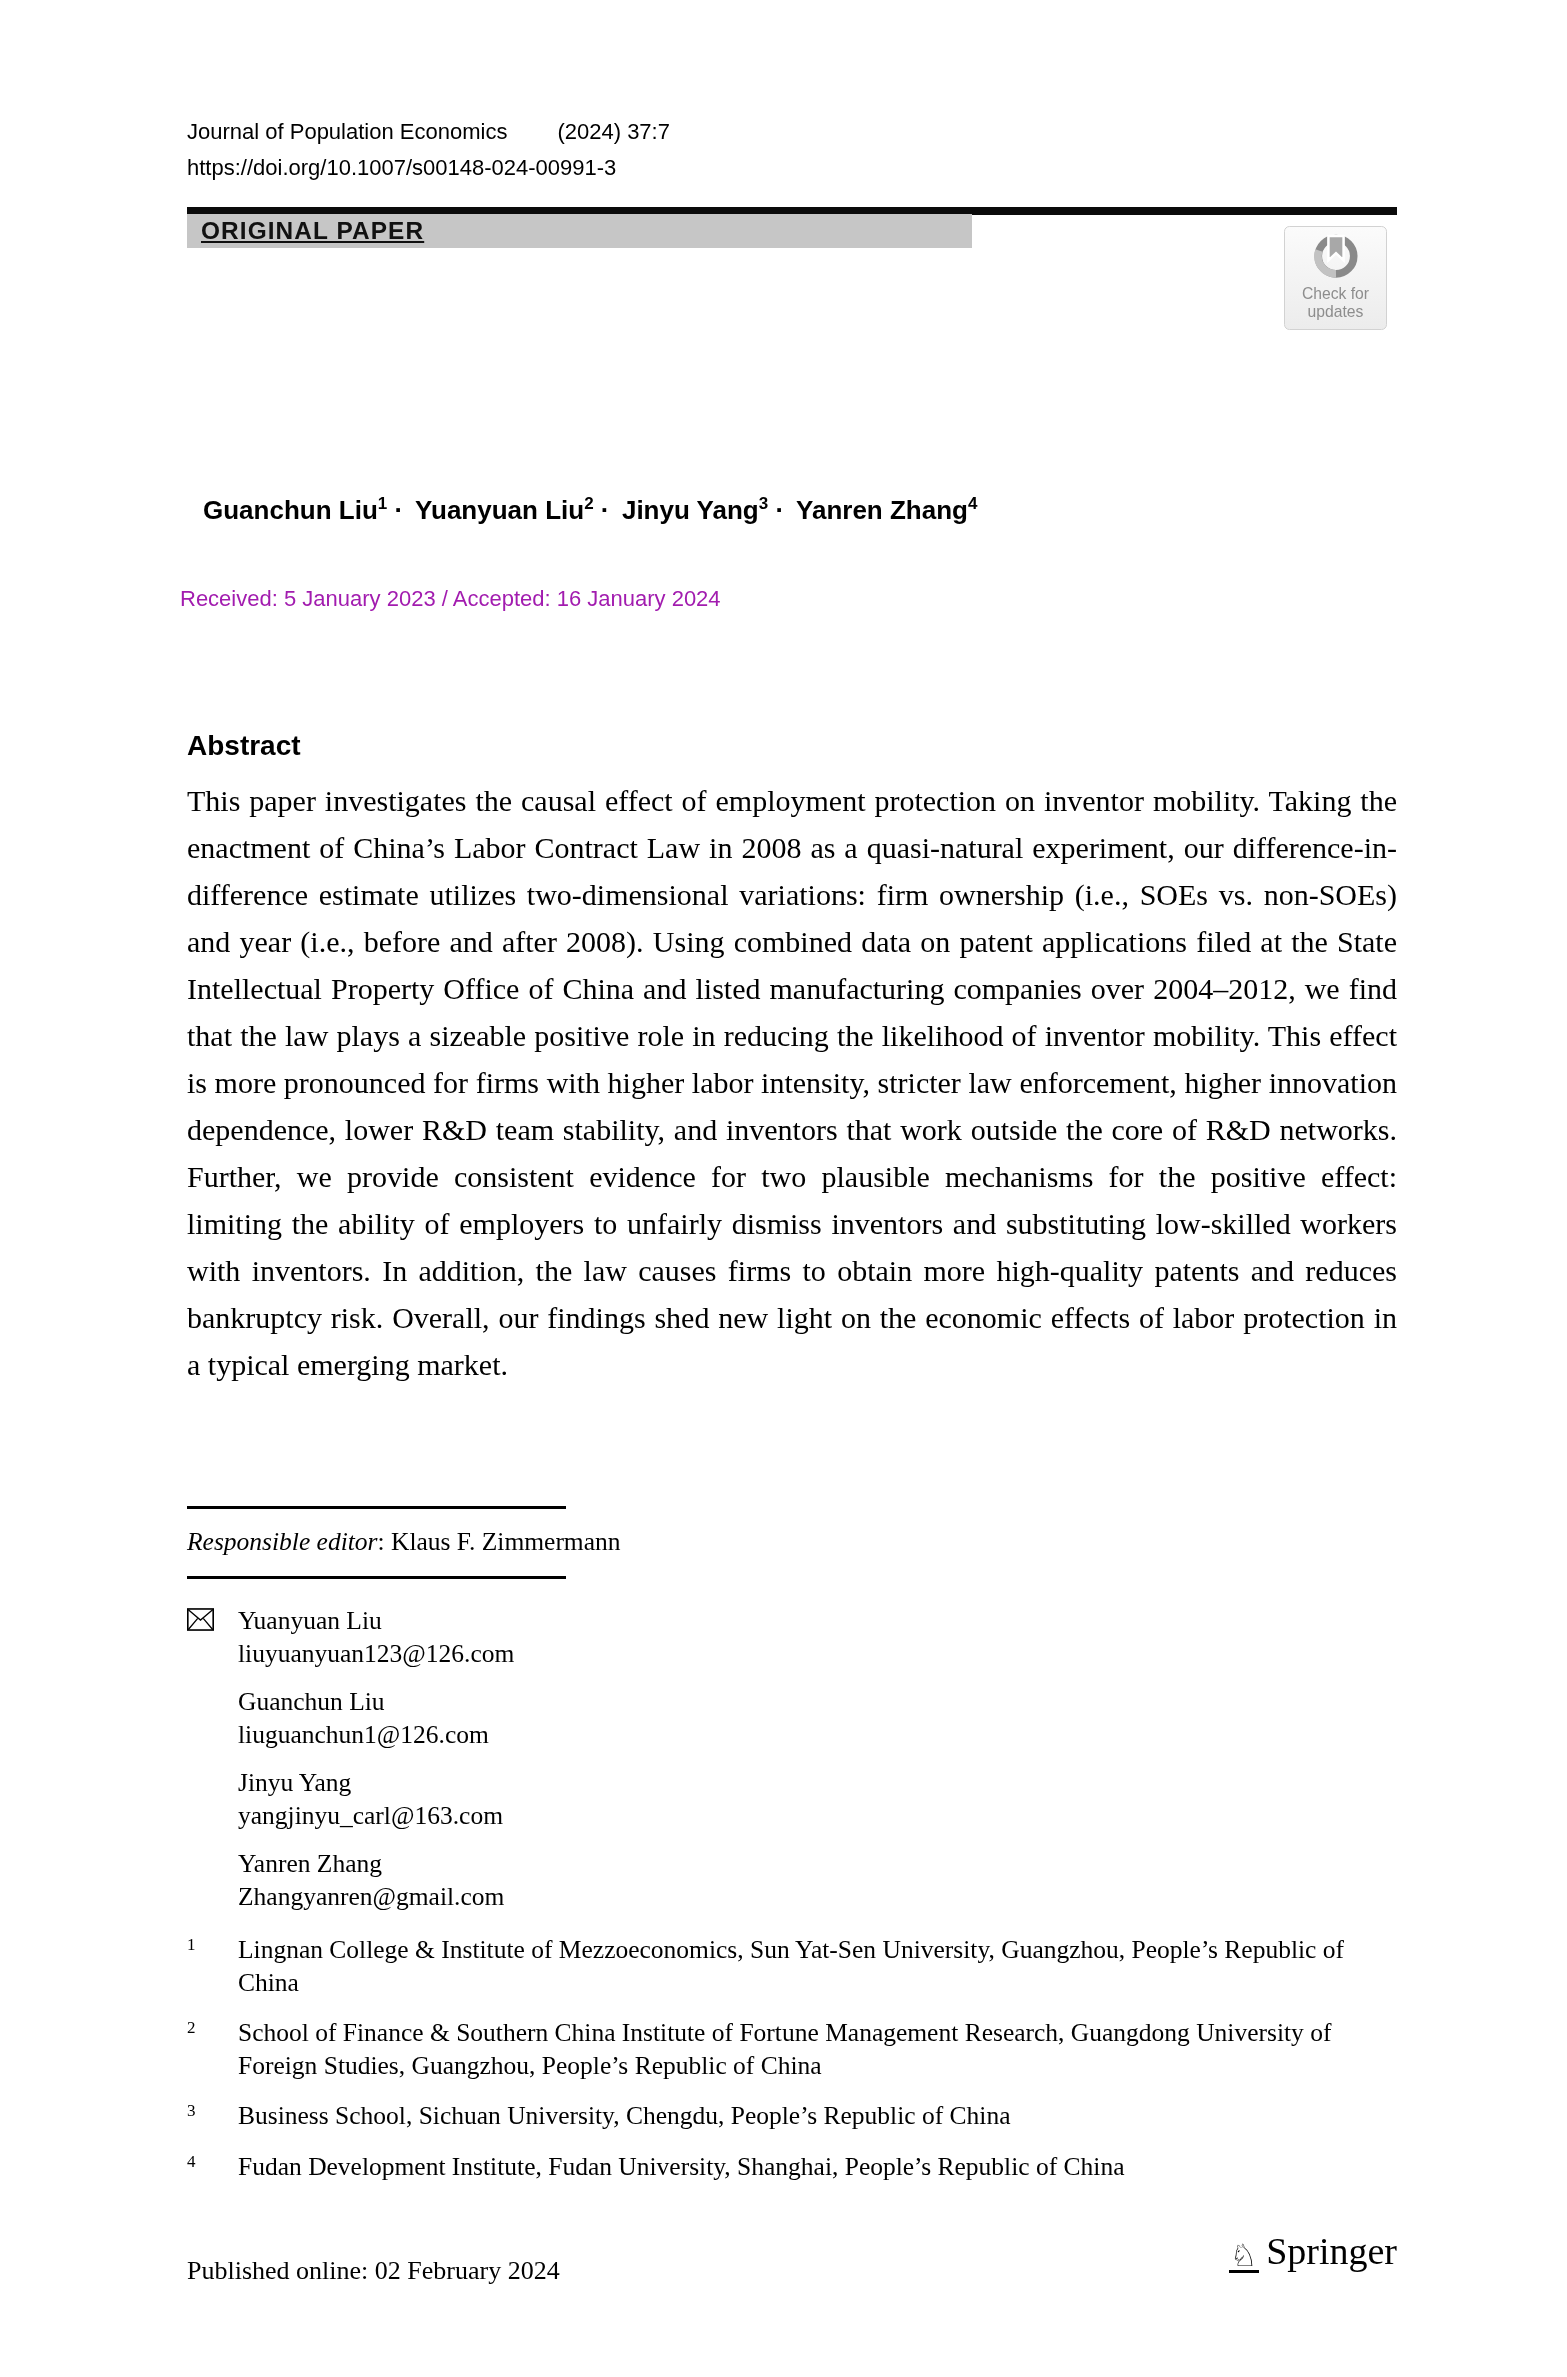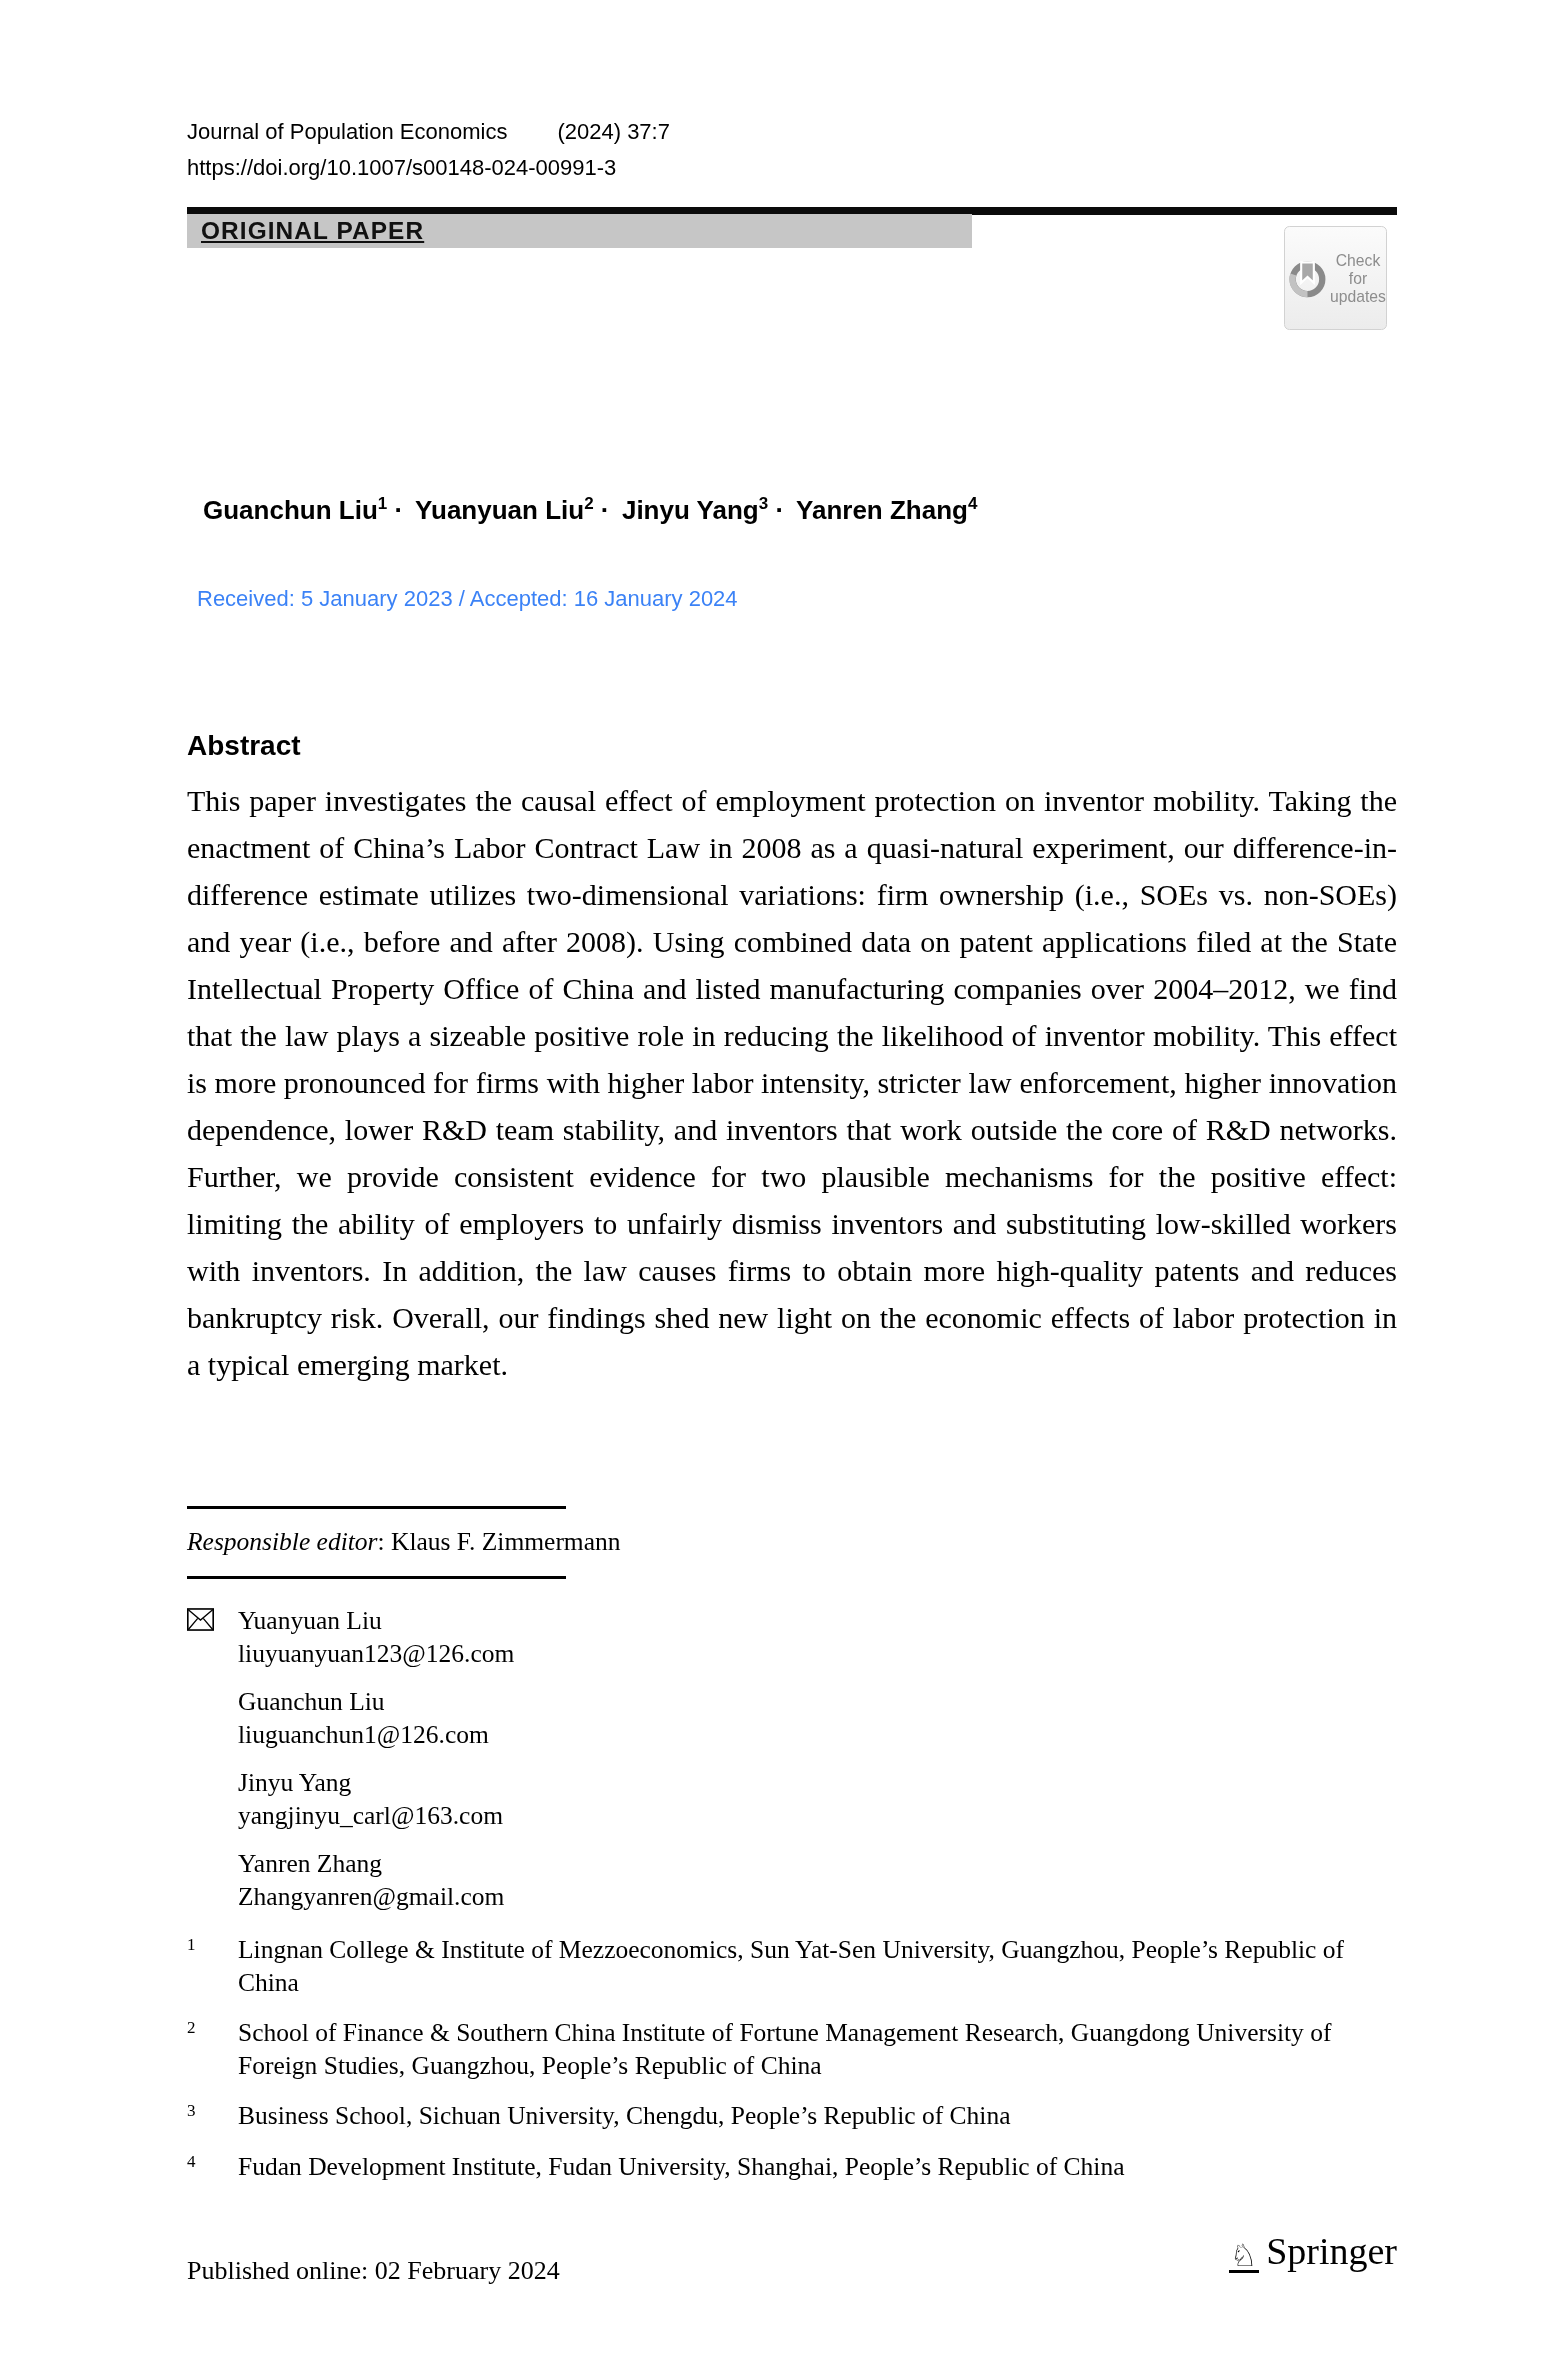"Check for" .update-badge { flex-direction: row -> column }
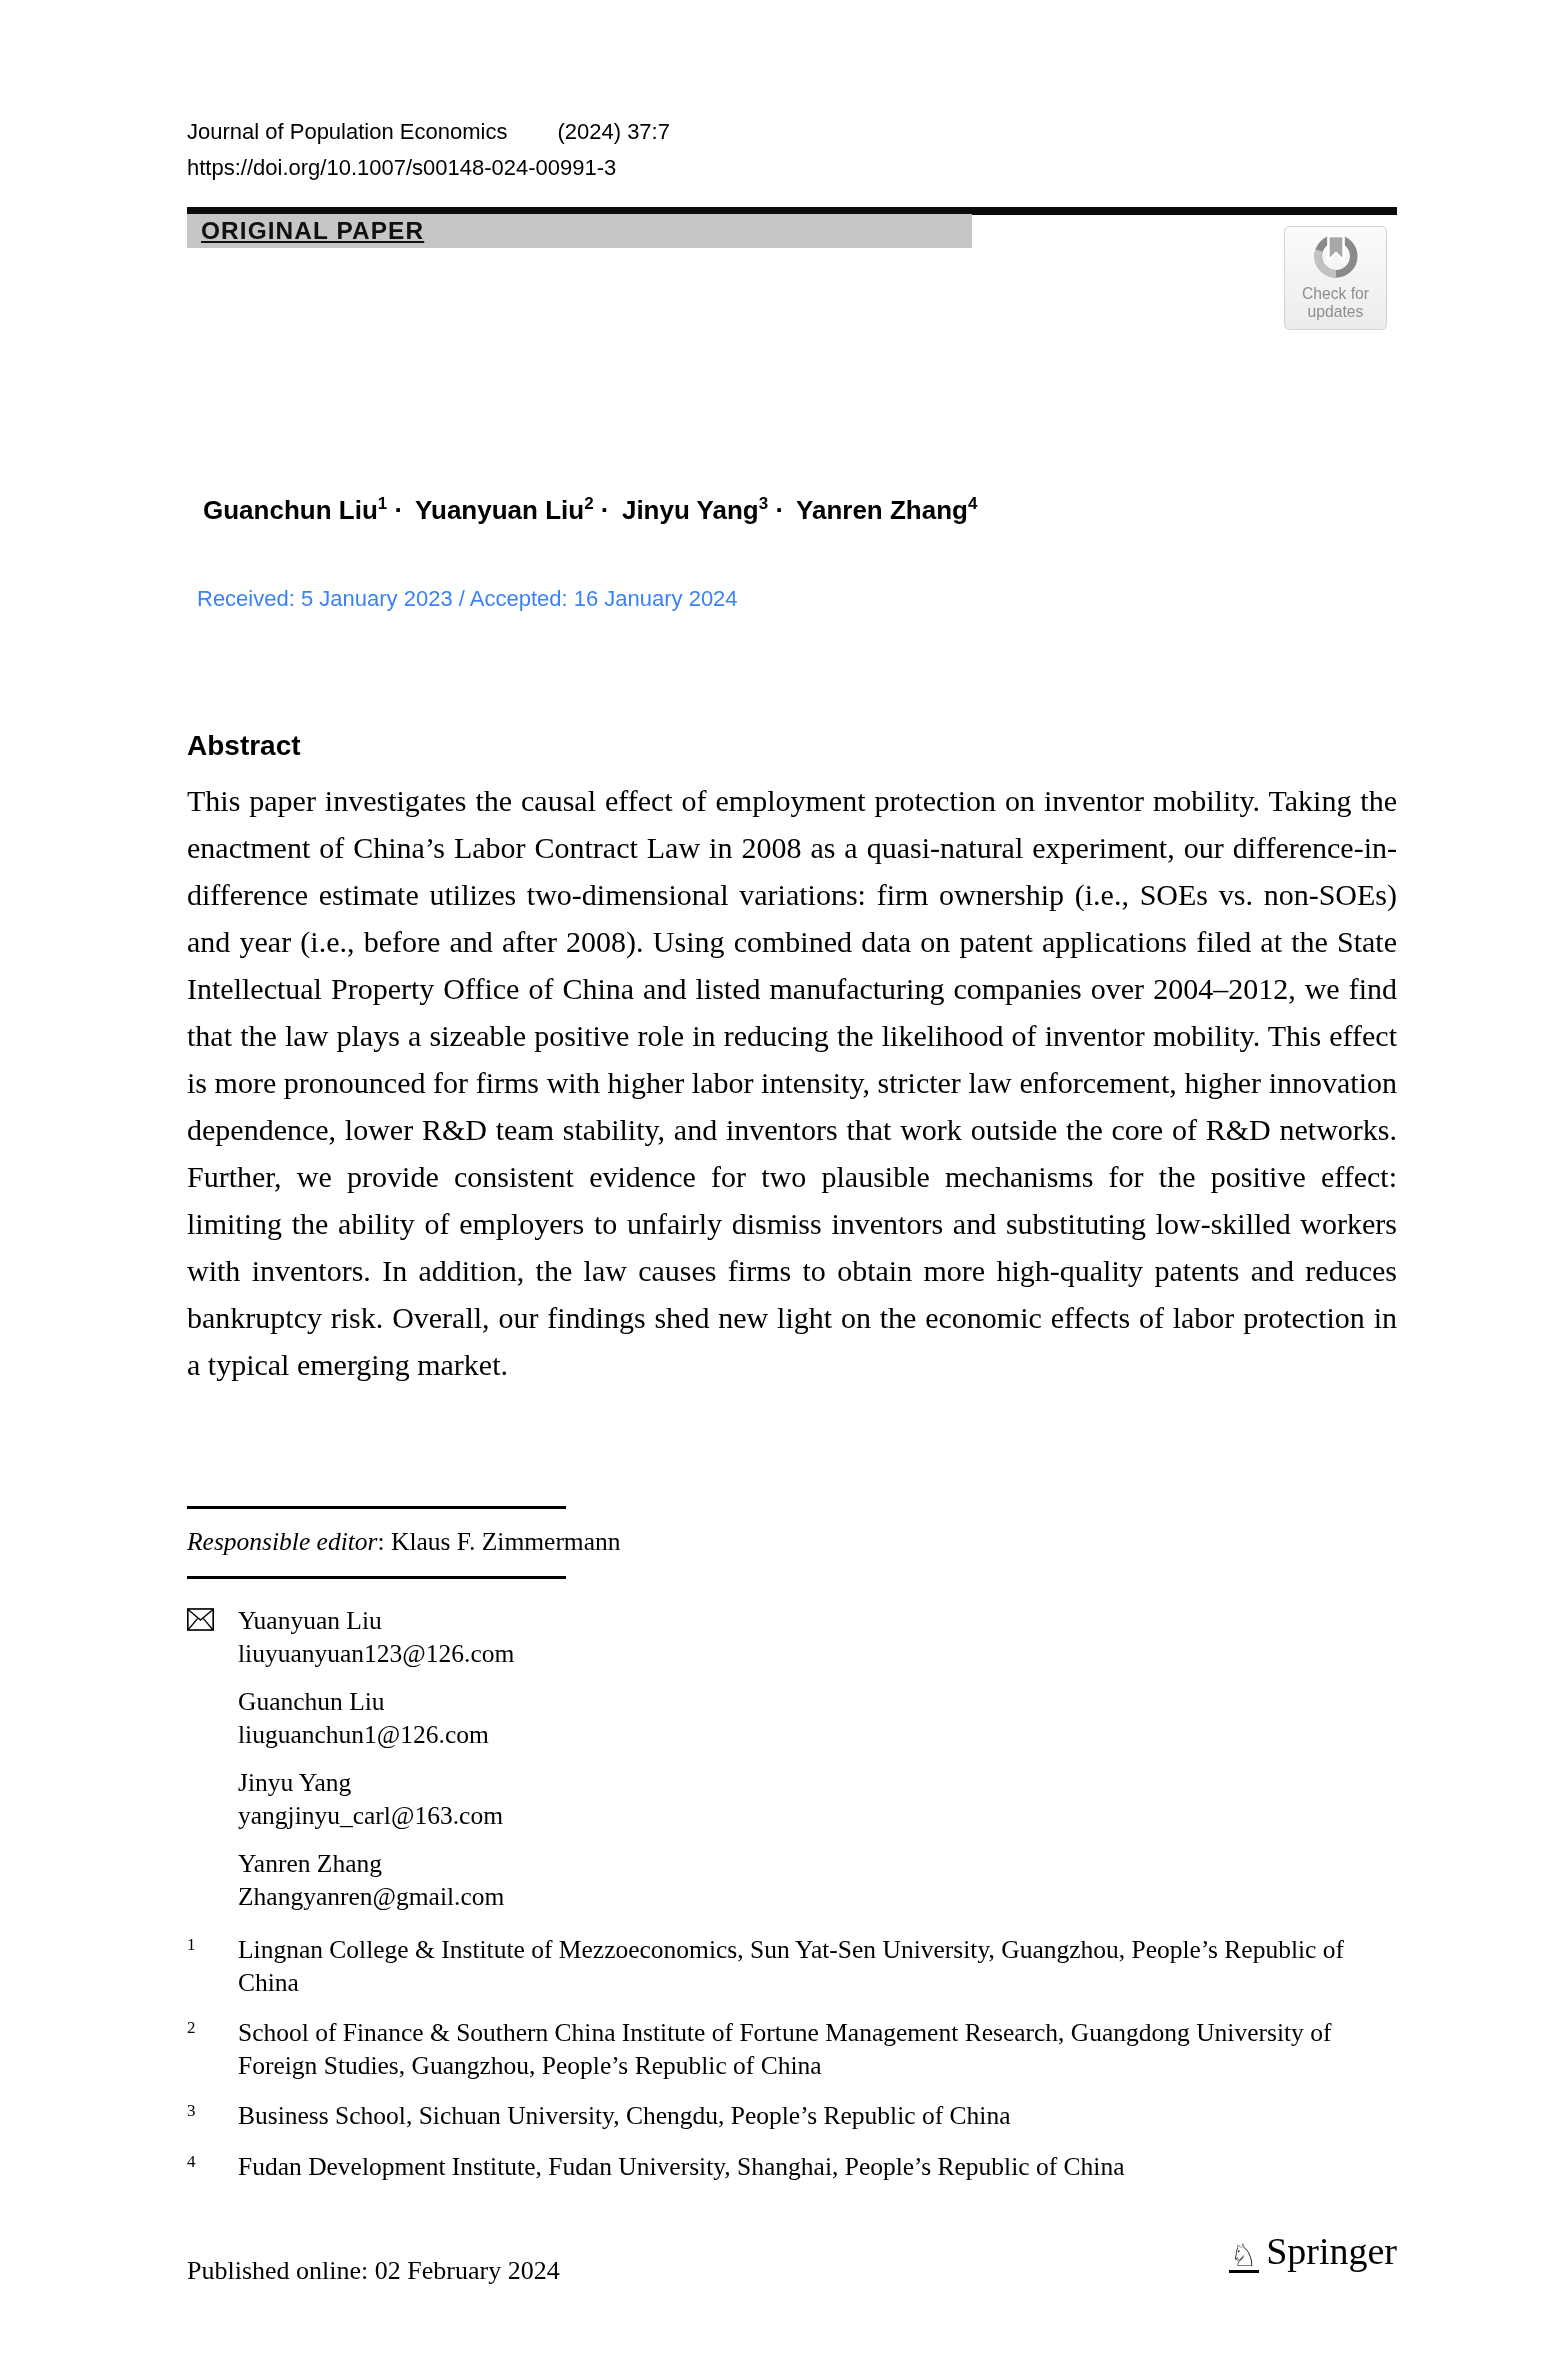"Received: 5 January 2023 /" .dates { color: #3b82f6 -> #a21caf; left: 197px -> 180px }
